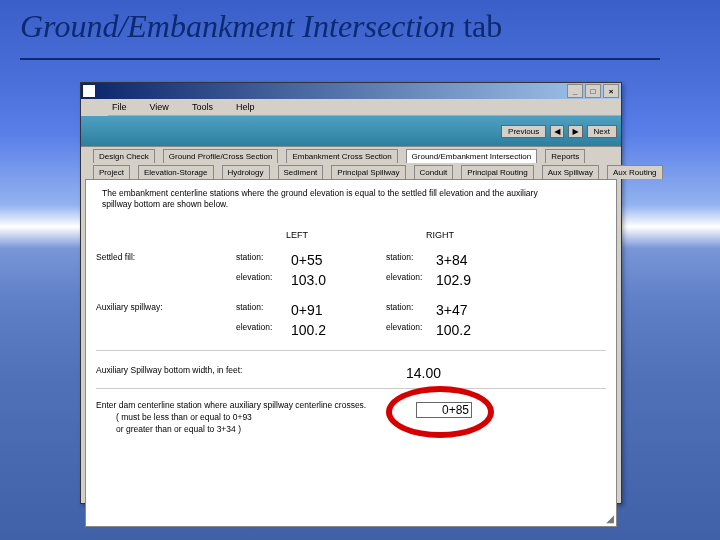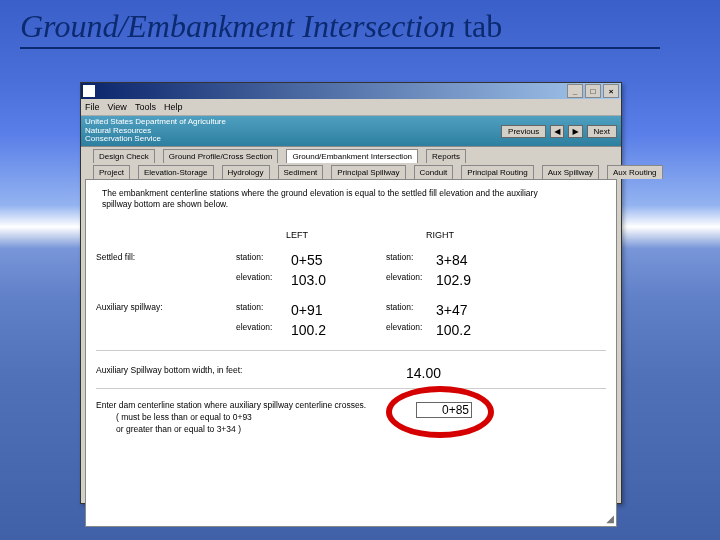"Ground/Embankment Intersection tab" .slide-title { padding-bottom: 2px -> 13px }
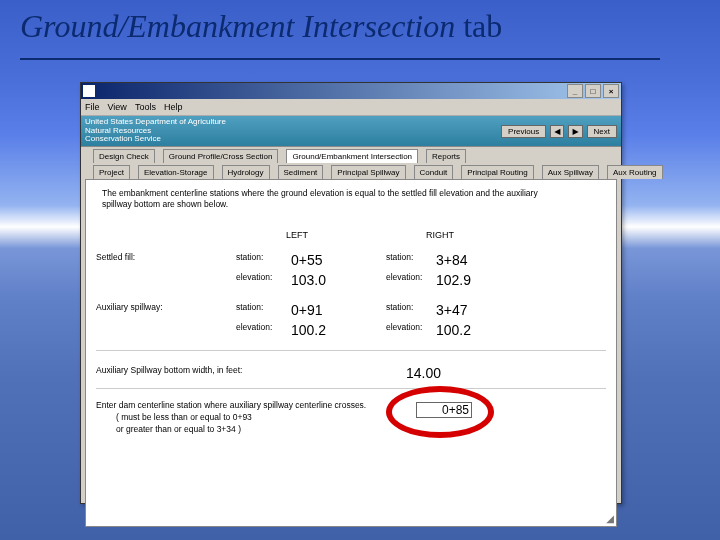"File" .menubar { gap: 8px -> 23px; margin-left: none -> 27px }
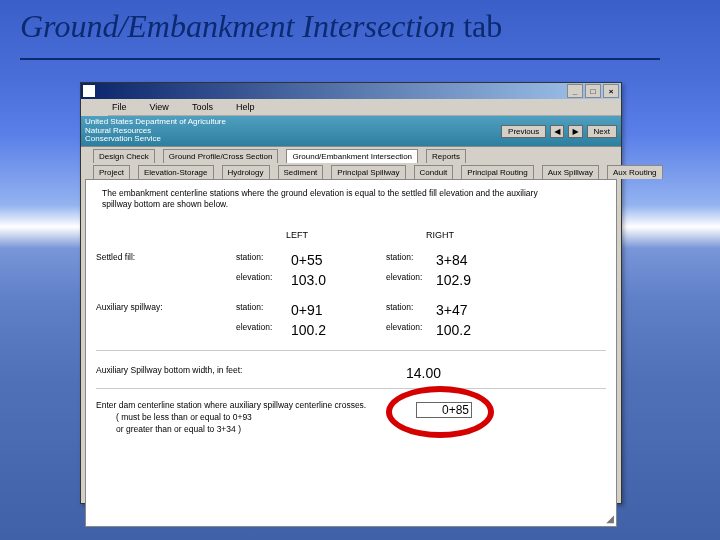"United States Department of Agriculture" div.usda { html: <div> <div>United States Department of Agriculture</div> <div><span>Natural Resources</span></div> <div><span>Conservation Service</span></div> </div> -> none }
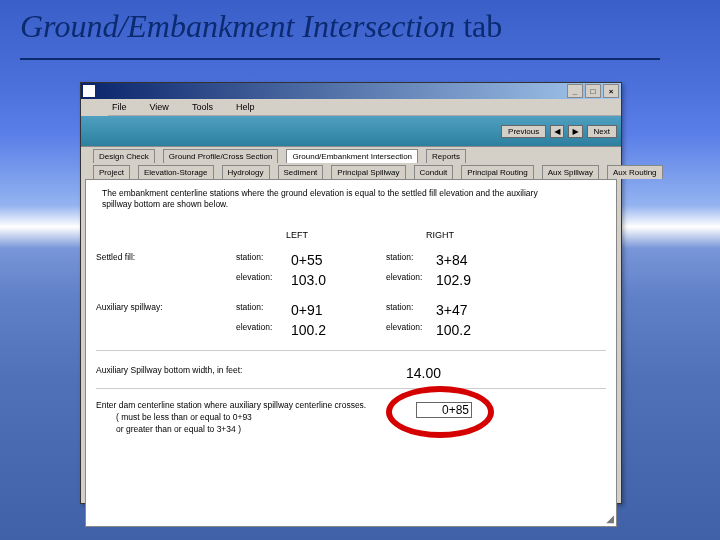"Embankment Cross Section" div.tab { html: none -> <div>Embankment Cross Section</div> }
